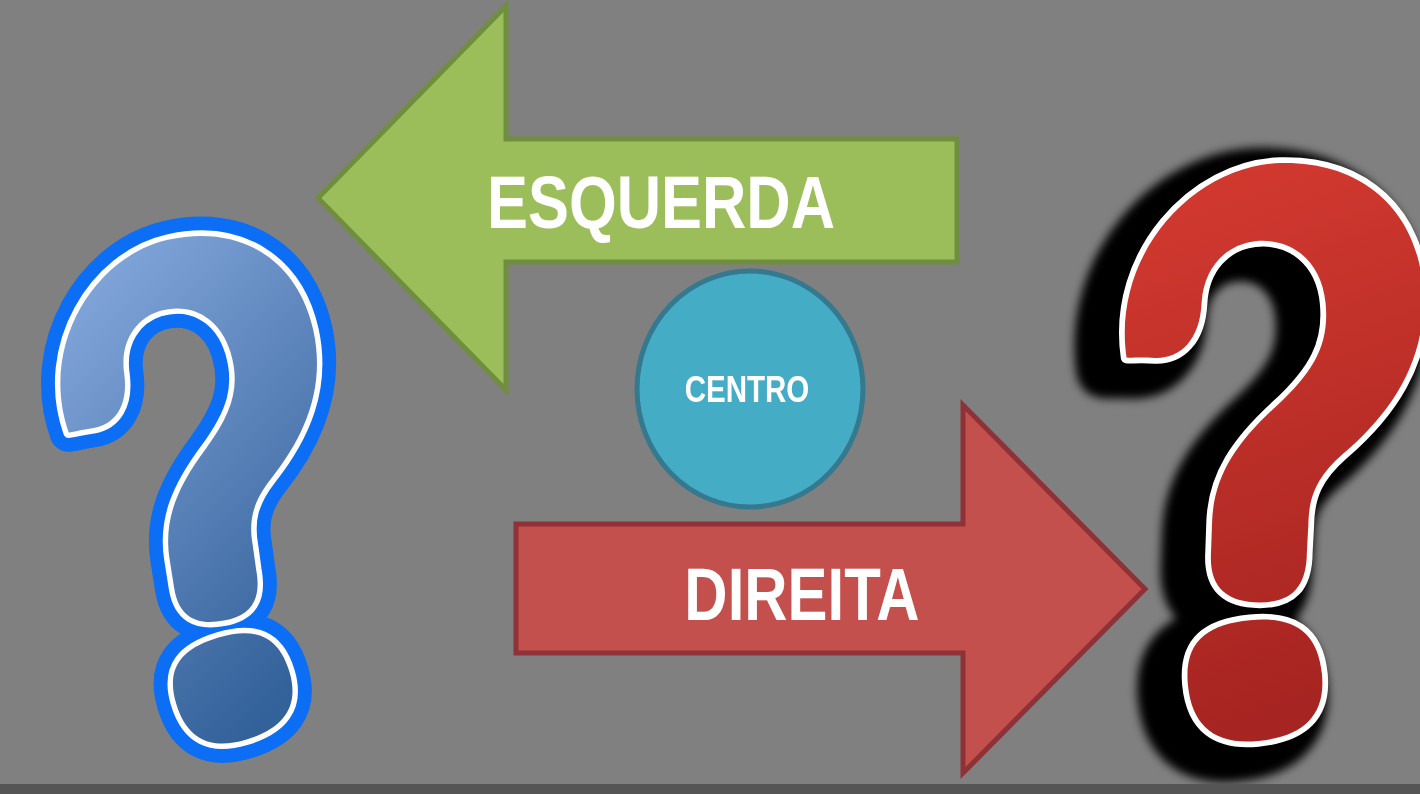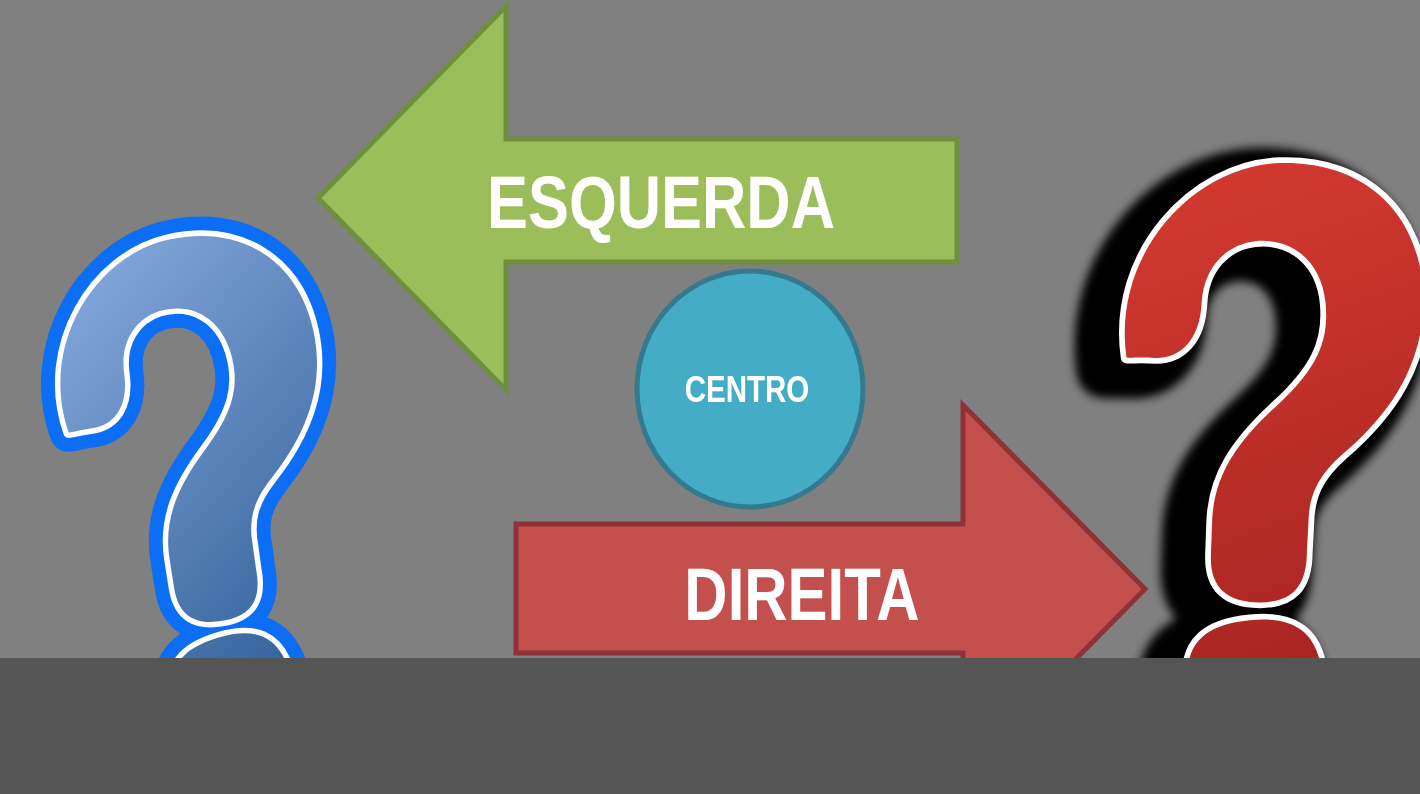"ESQUERDA" .canvas { height: 658px -> 784px }
